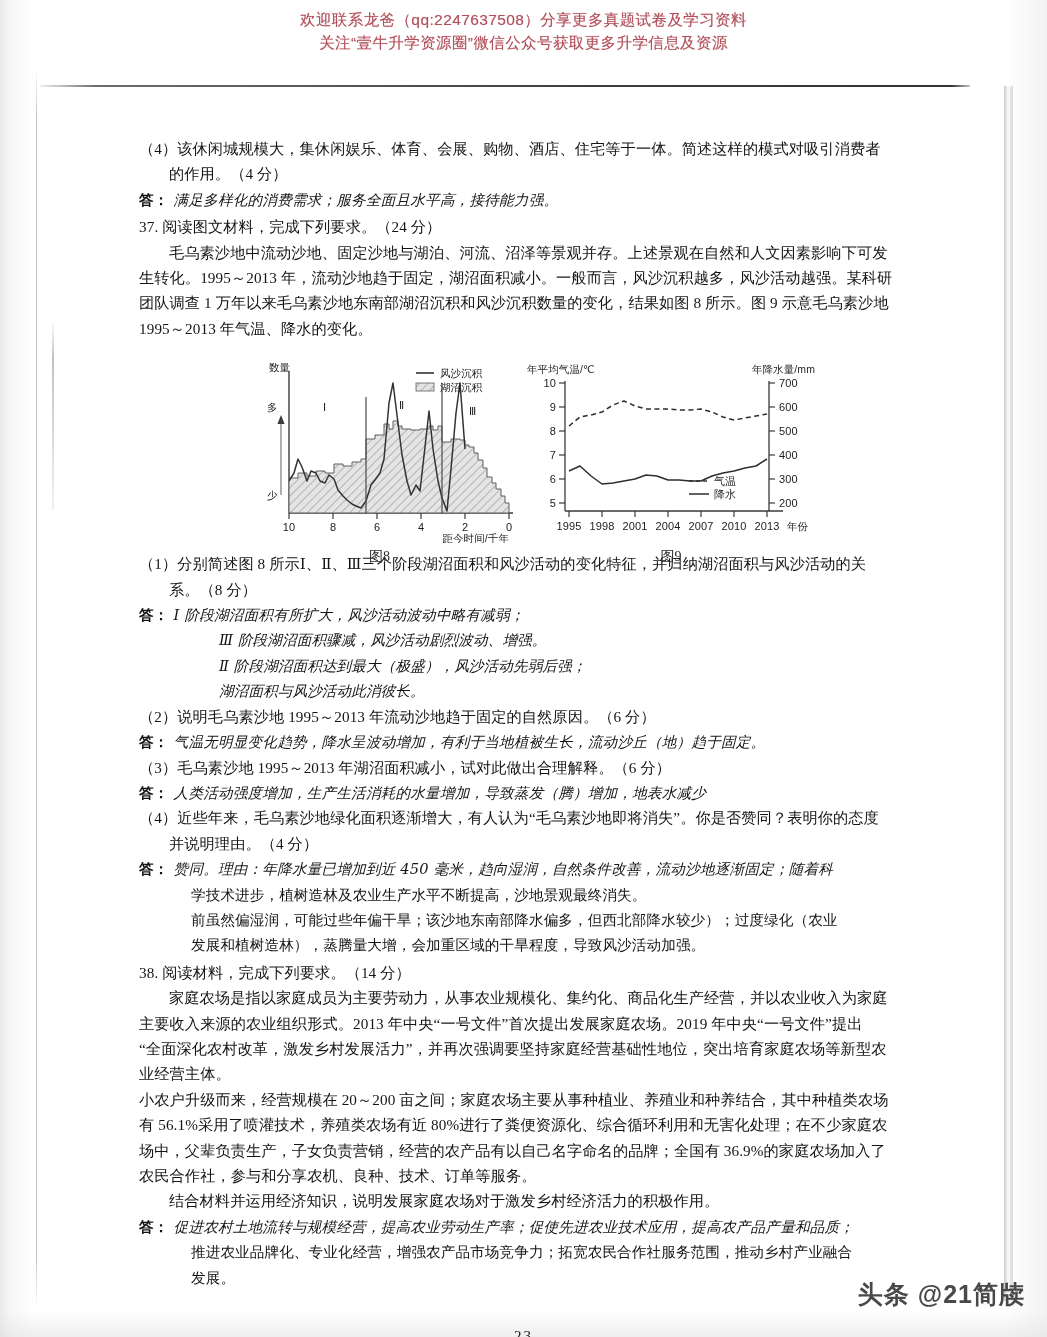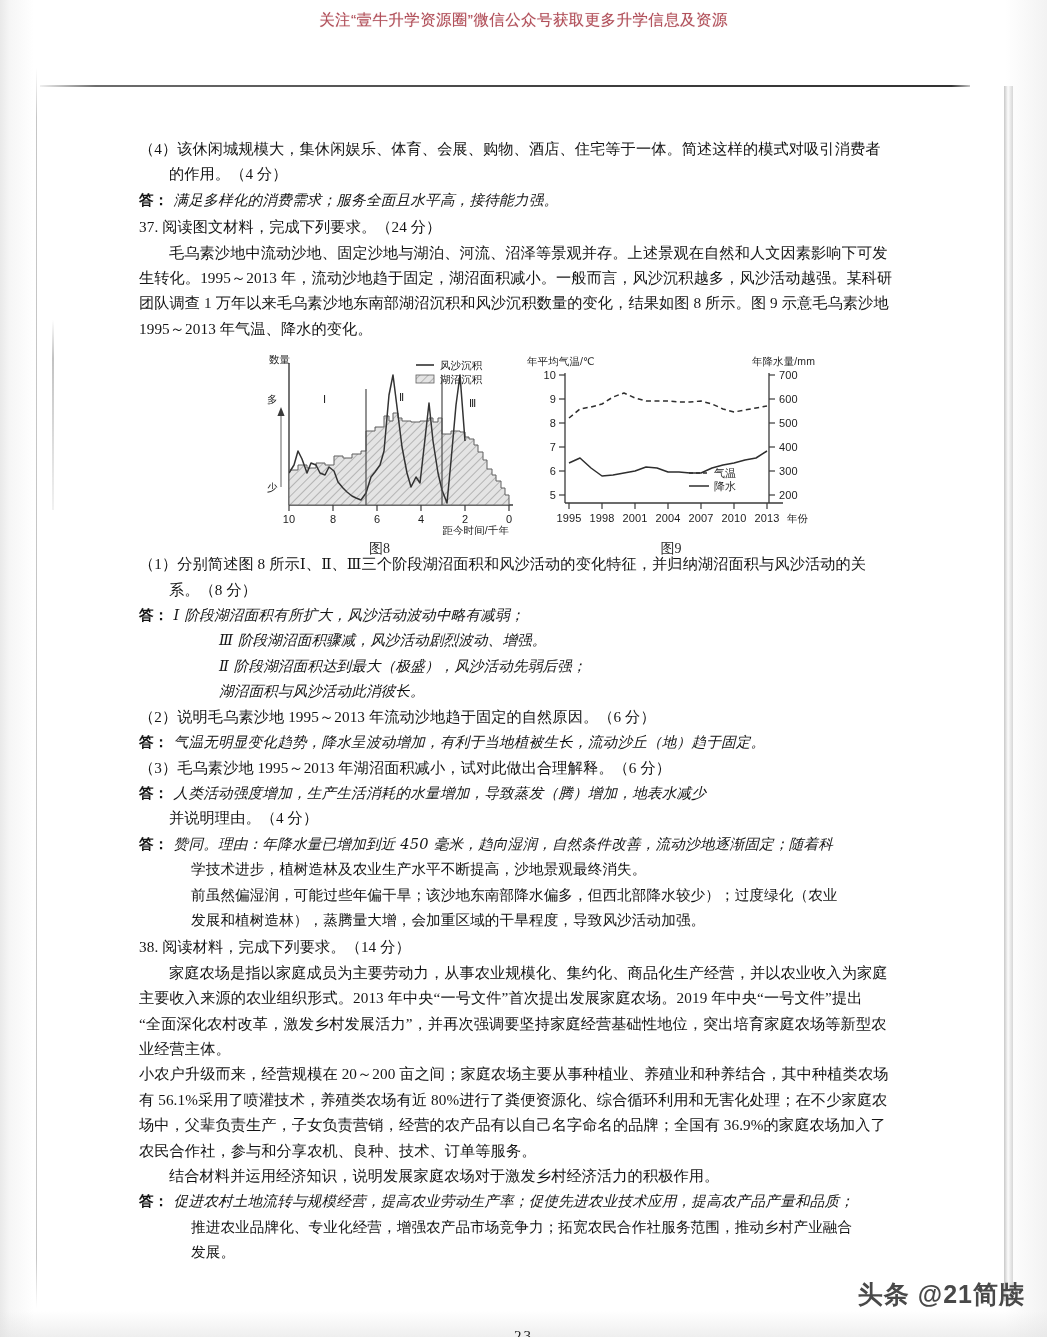"欢迎联系龙爸（qq:2247637508）分享更多真题试卷及学习资料" span.ad-line { html: none -> <span>欢迎联系龙爸（qq:2247637508）分享更多真题试卷及学习资料</span> }
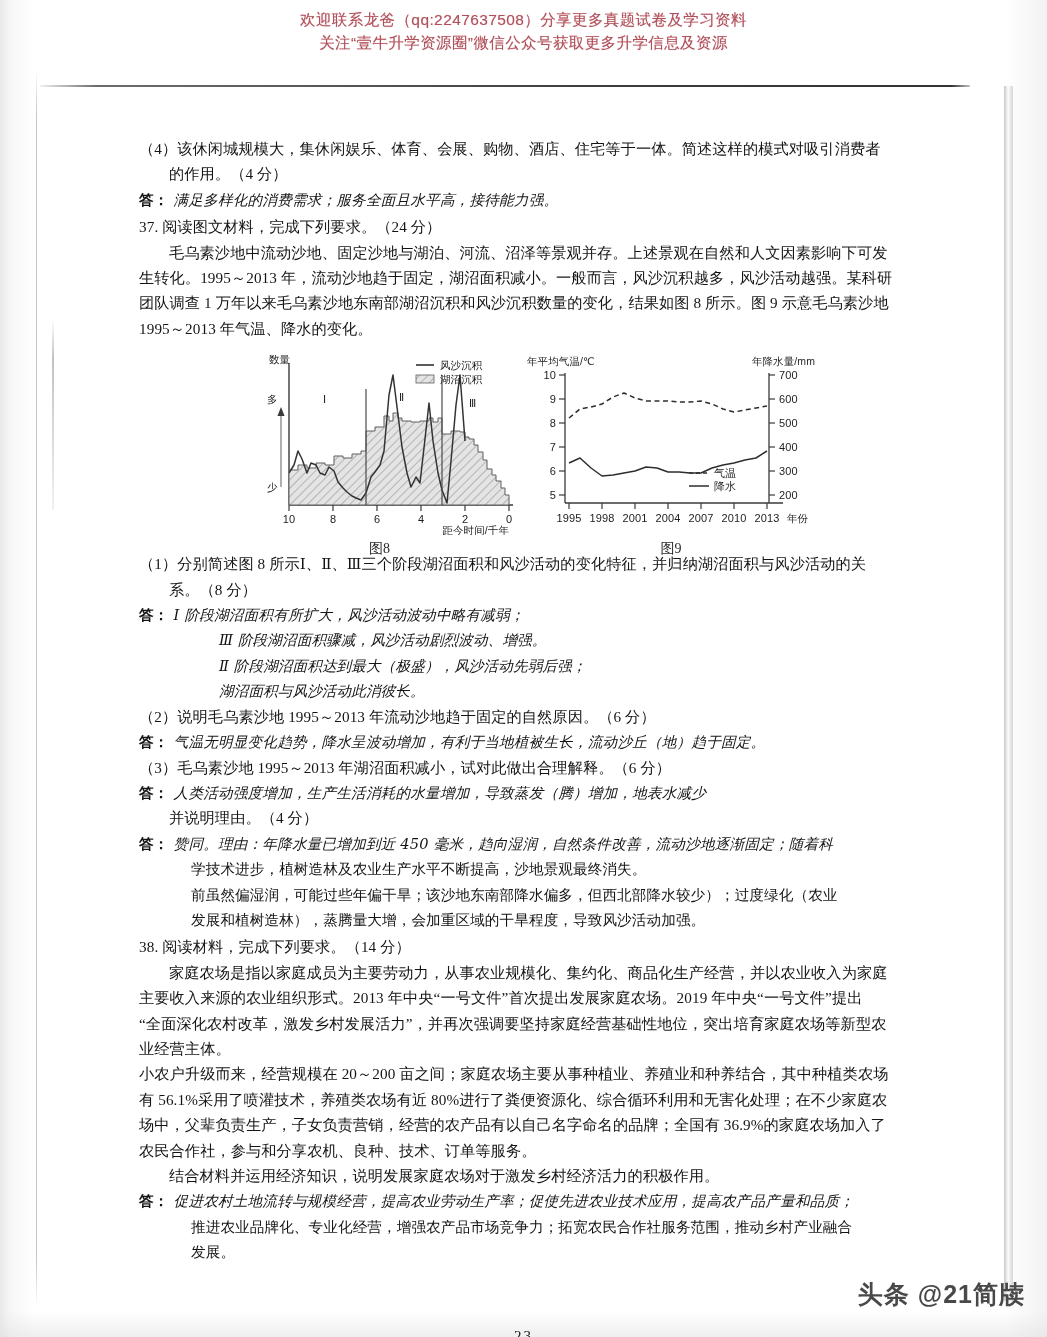"数量" .figure-wrap { top: 8px -> 16px }
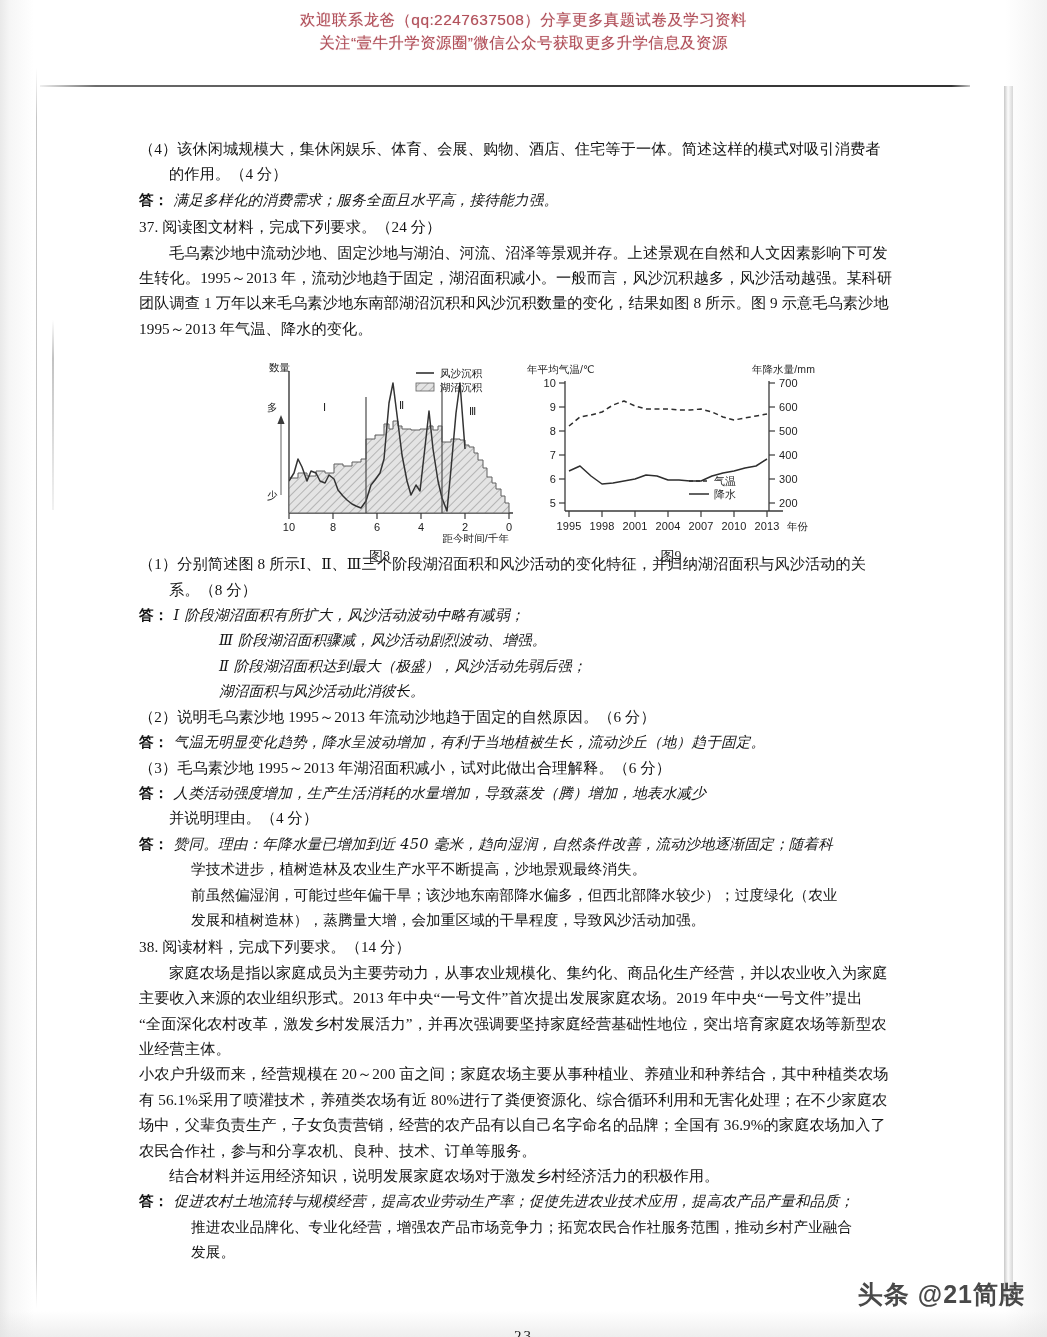"（4）近些年来，毛乌素沙地绿化面积逐渐增大，有人认为“毛乌素沙地即将消失”。你是" div.q-line { html: none -> <div>（4）近些年来，毛乌素沙地绿化面积逐渐增大，有人认为“毛乌素沙地即将消失”。你是否赞同？表明你的态度</div> }
